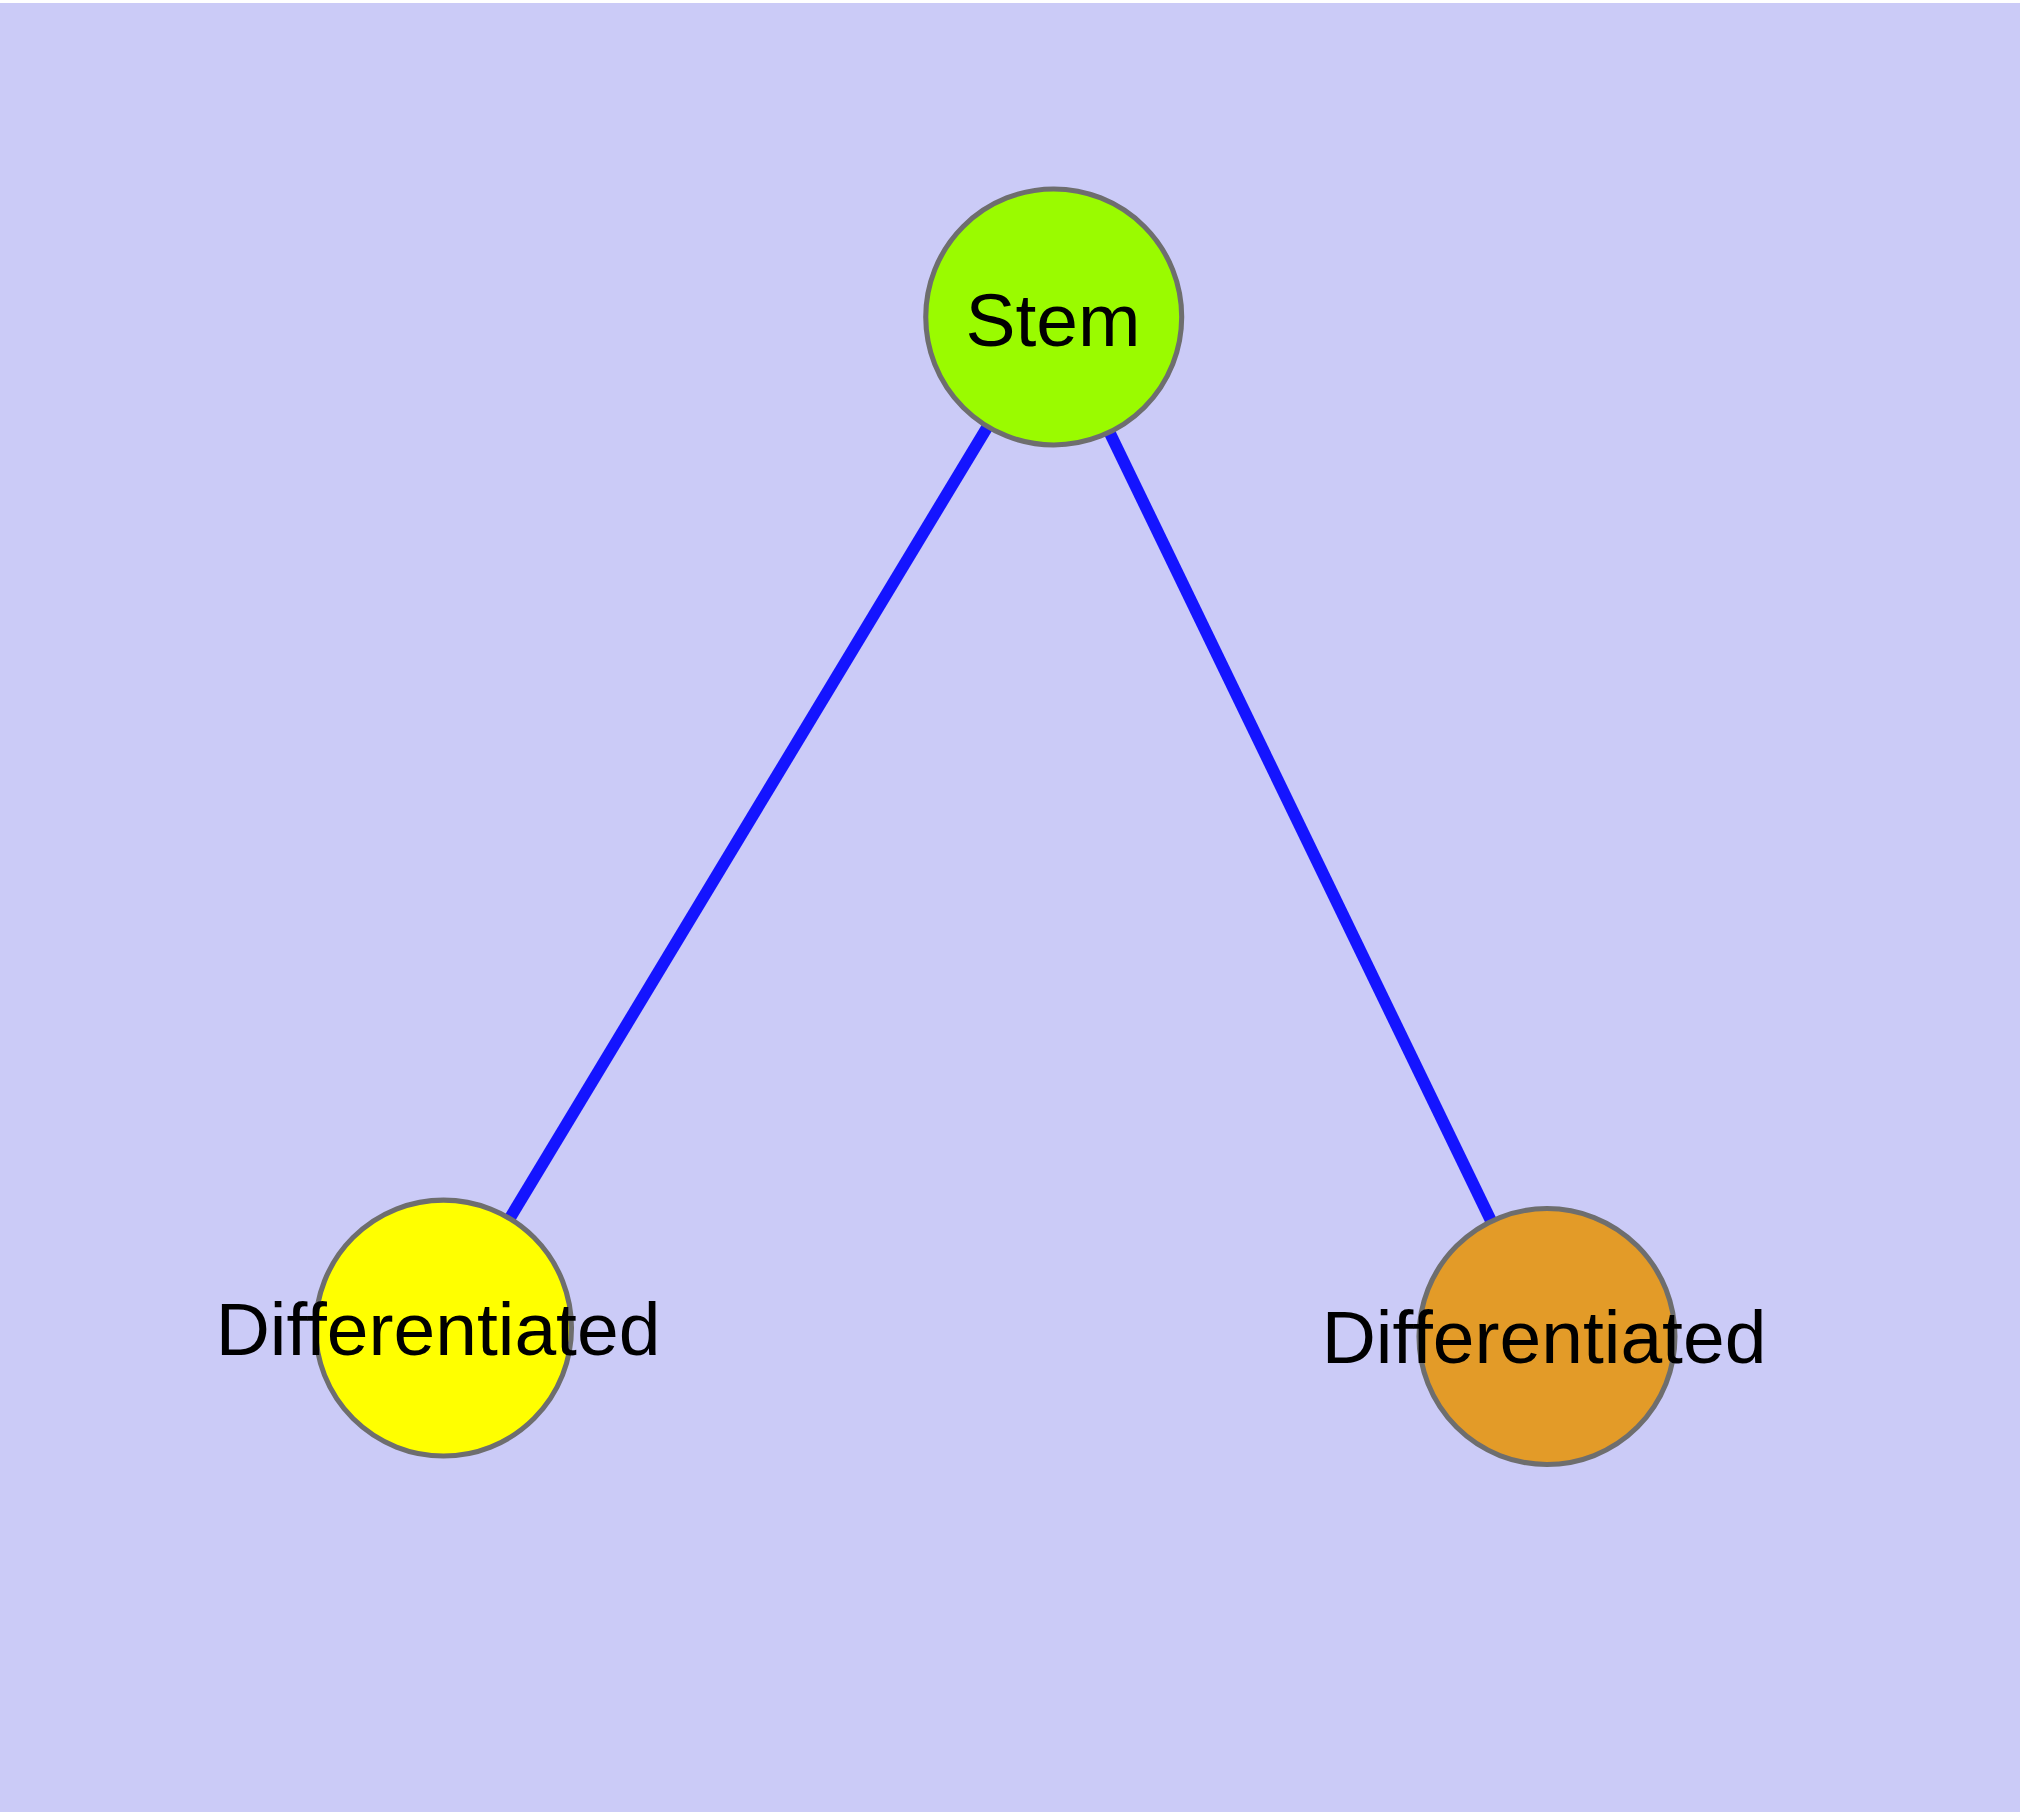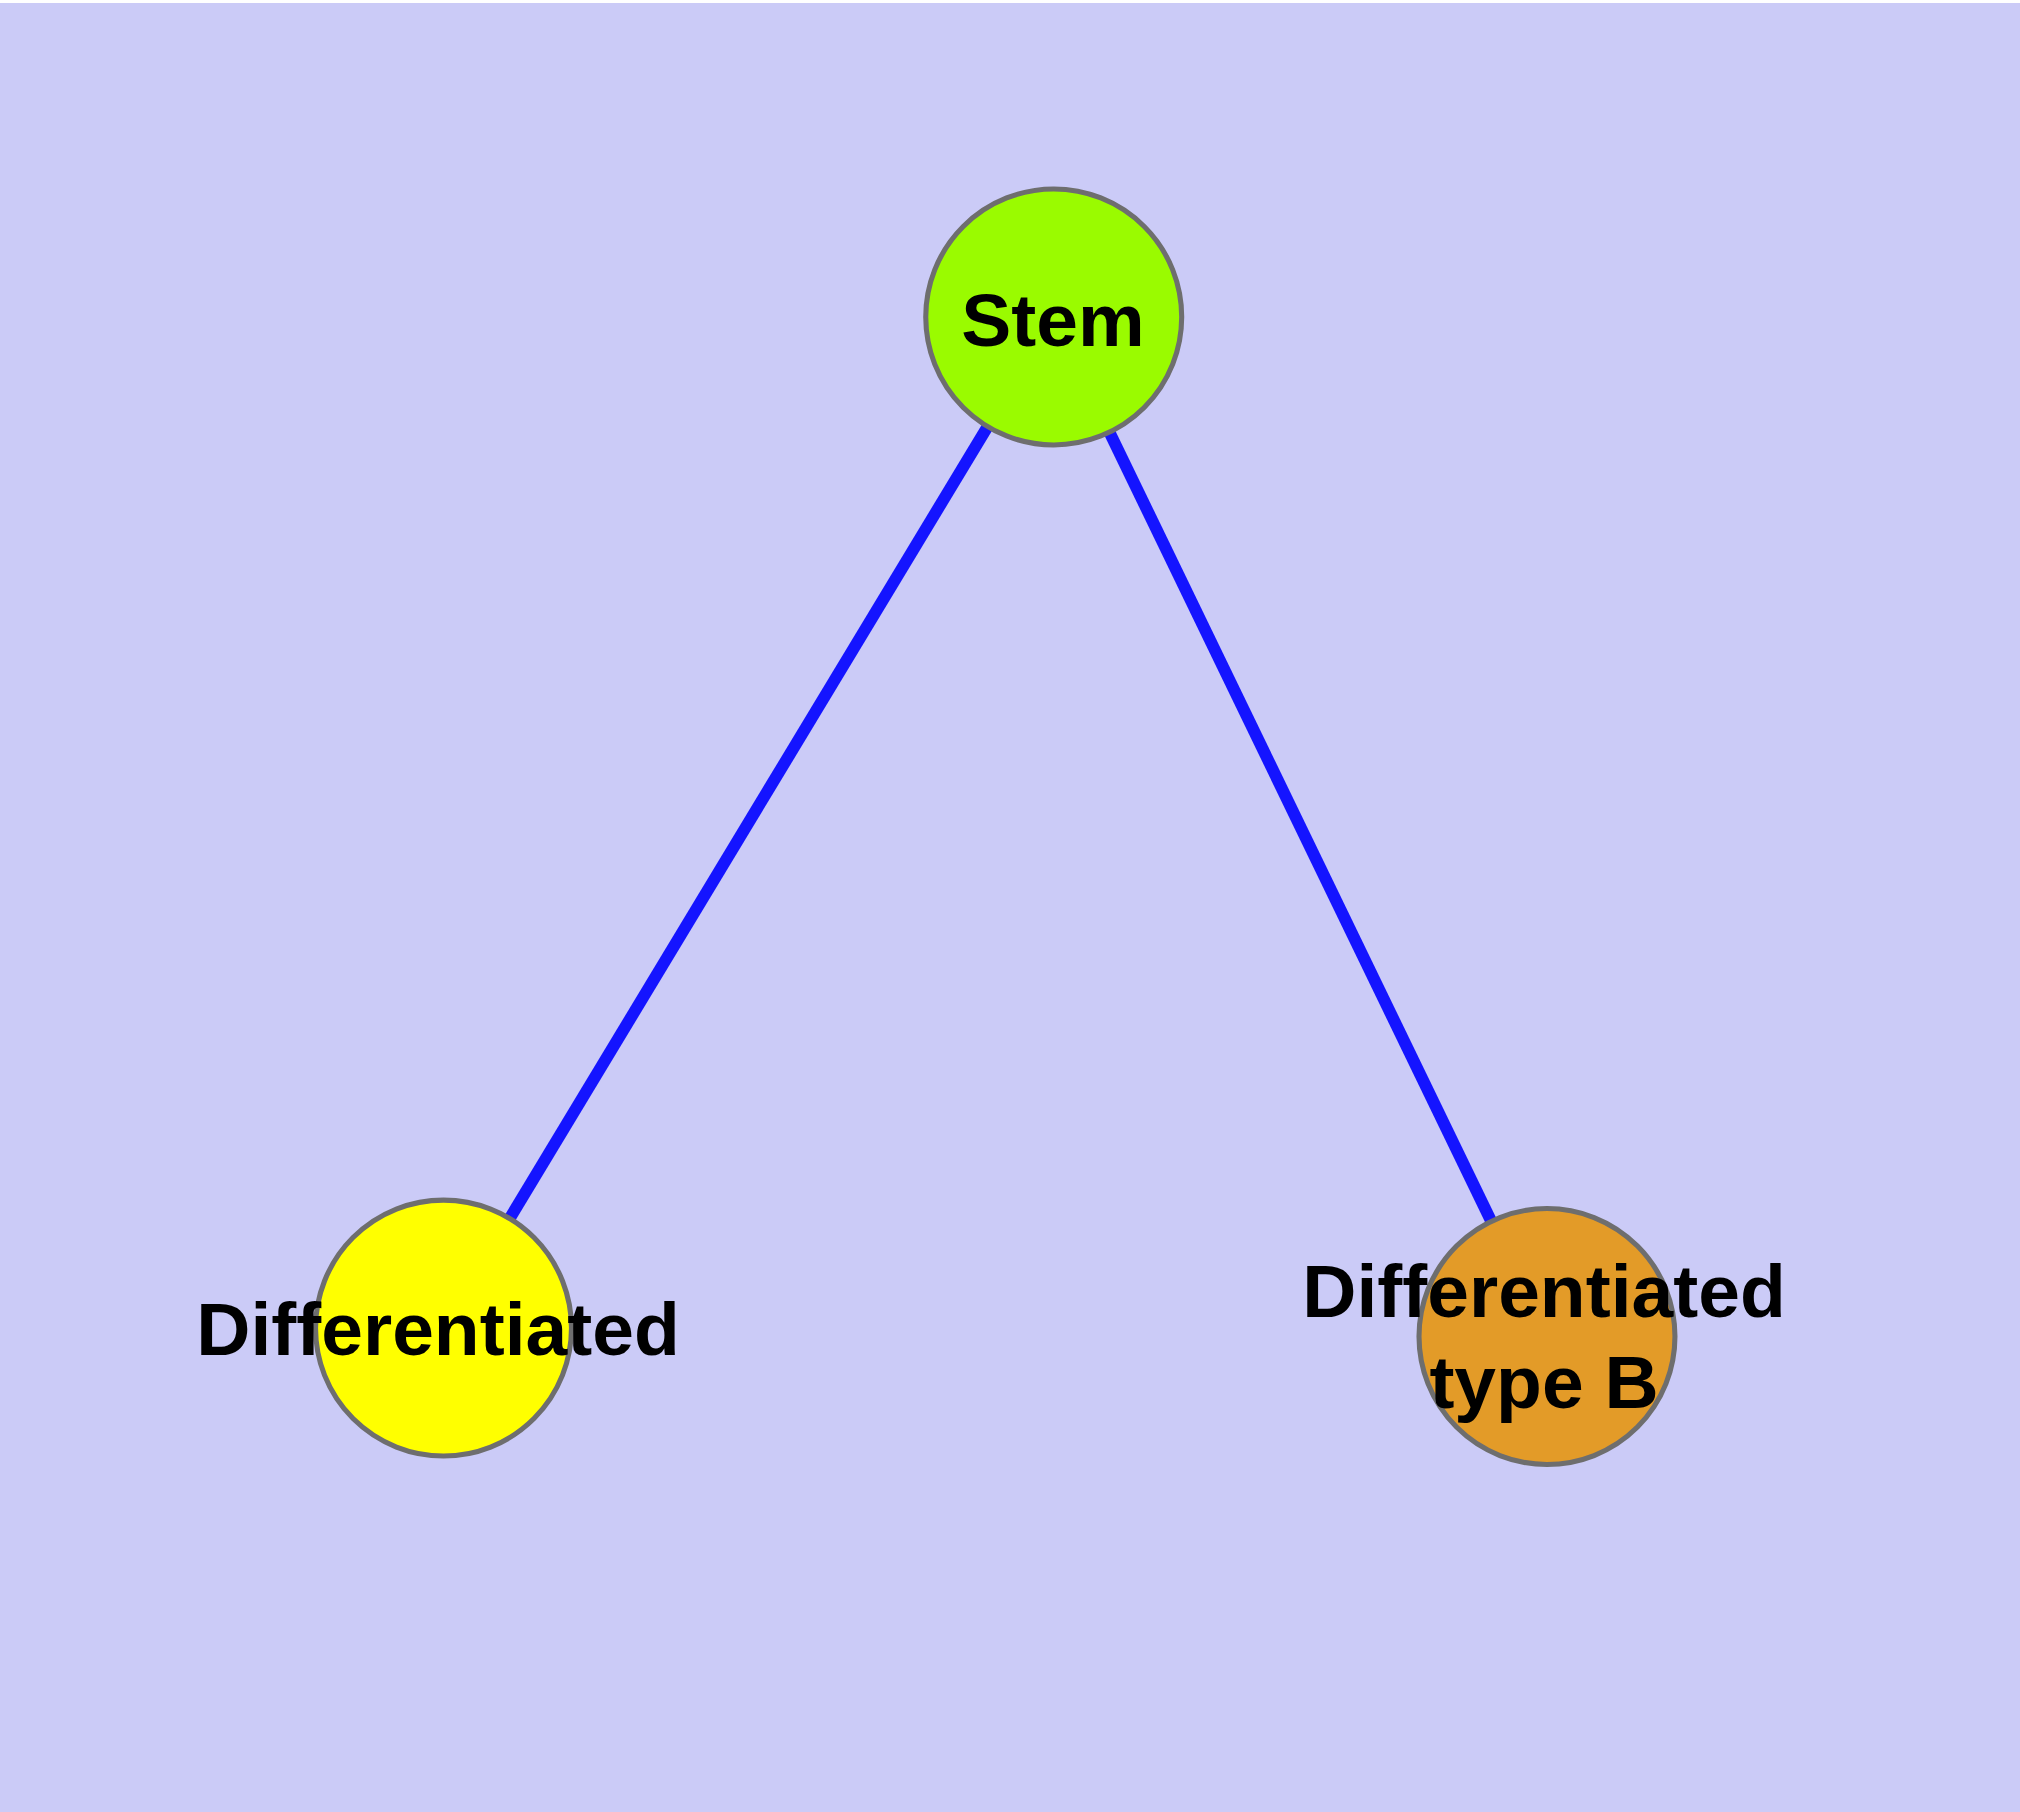"Stem" .label { font-weight: bold -> normal }
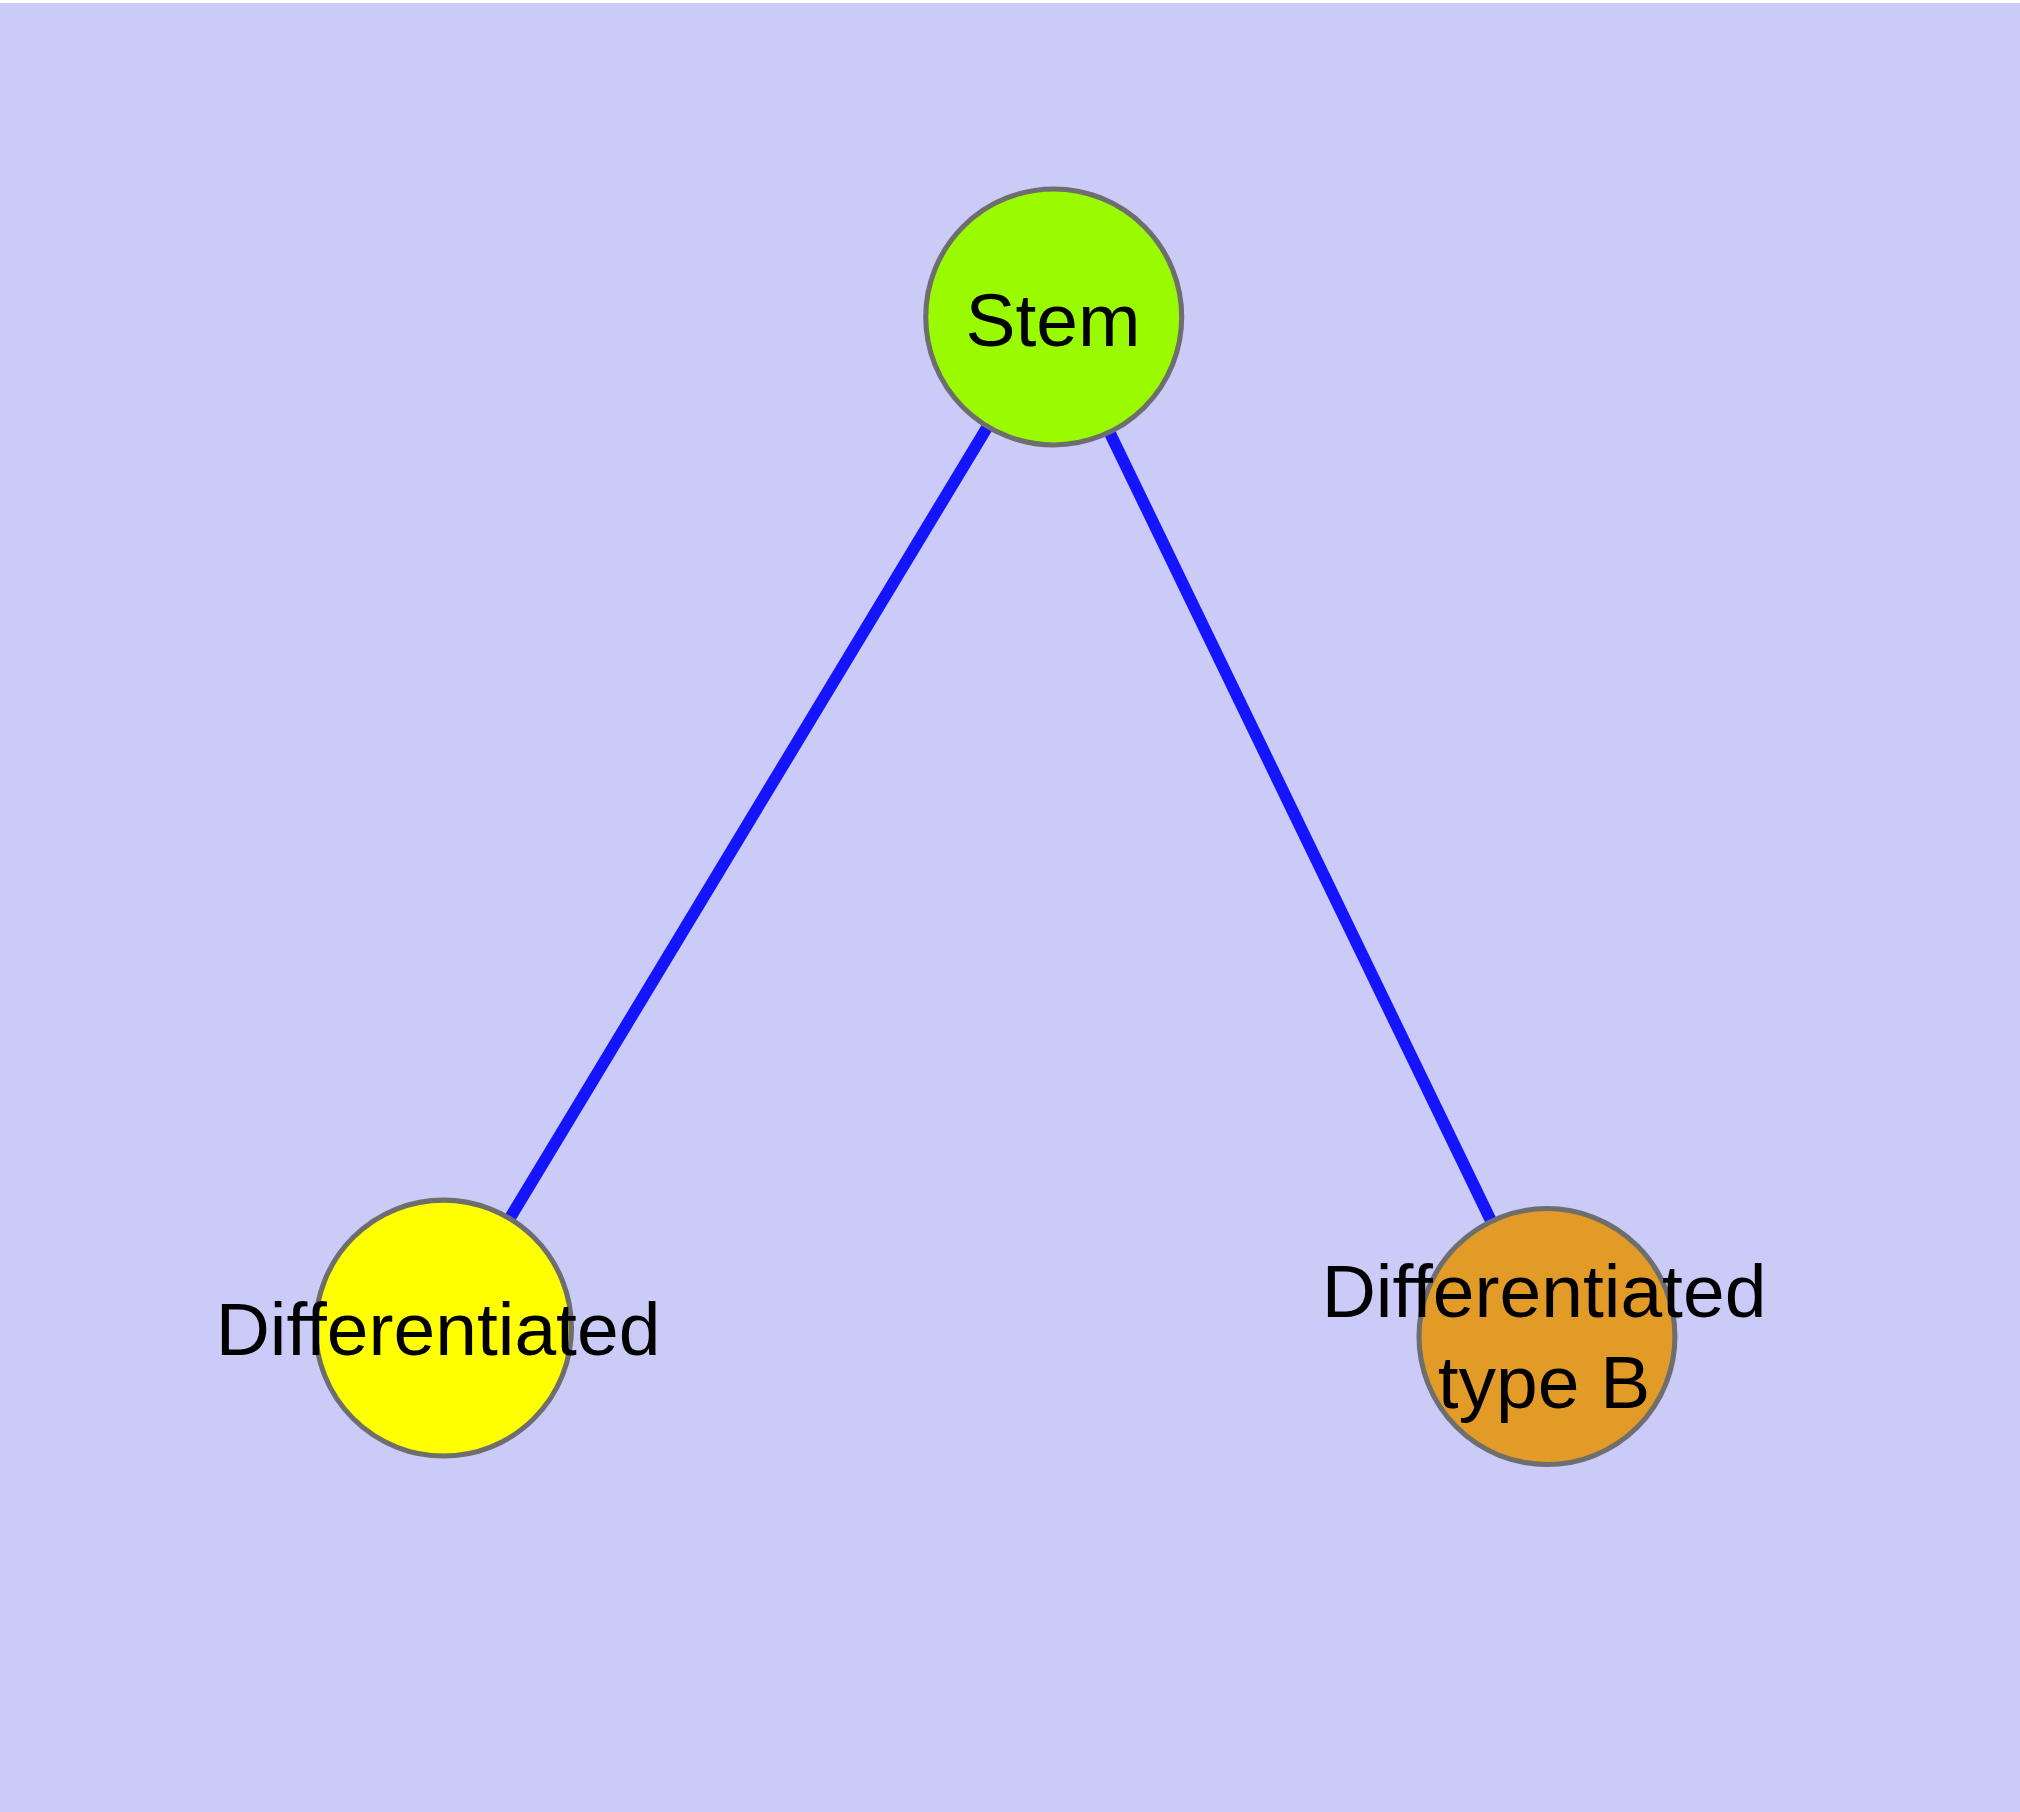"type B" span.line { html: <span>type B</span> -> none }
